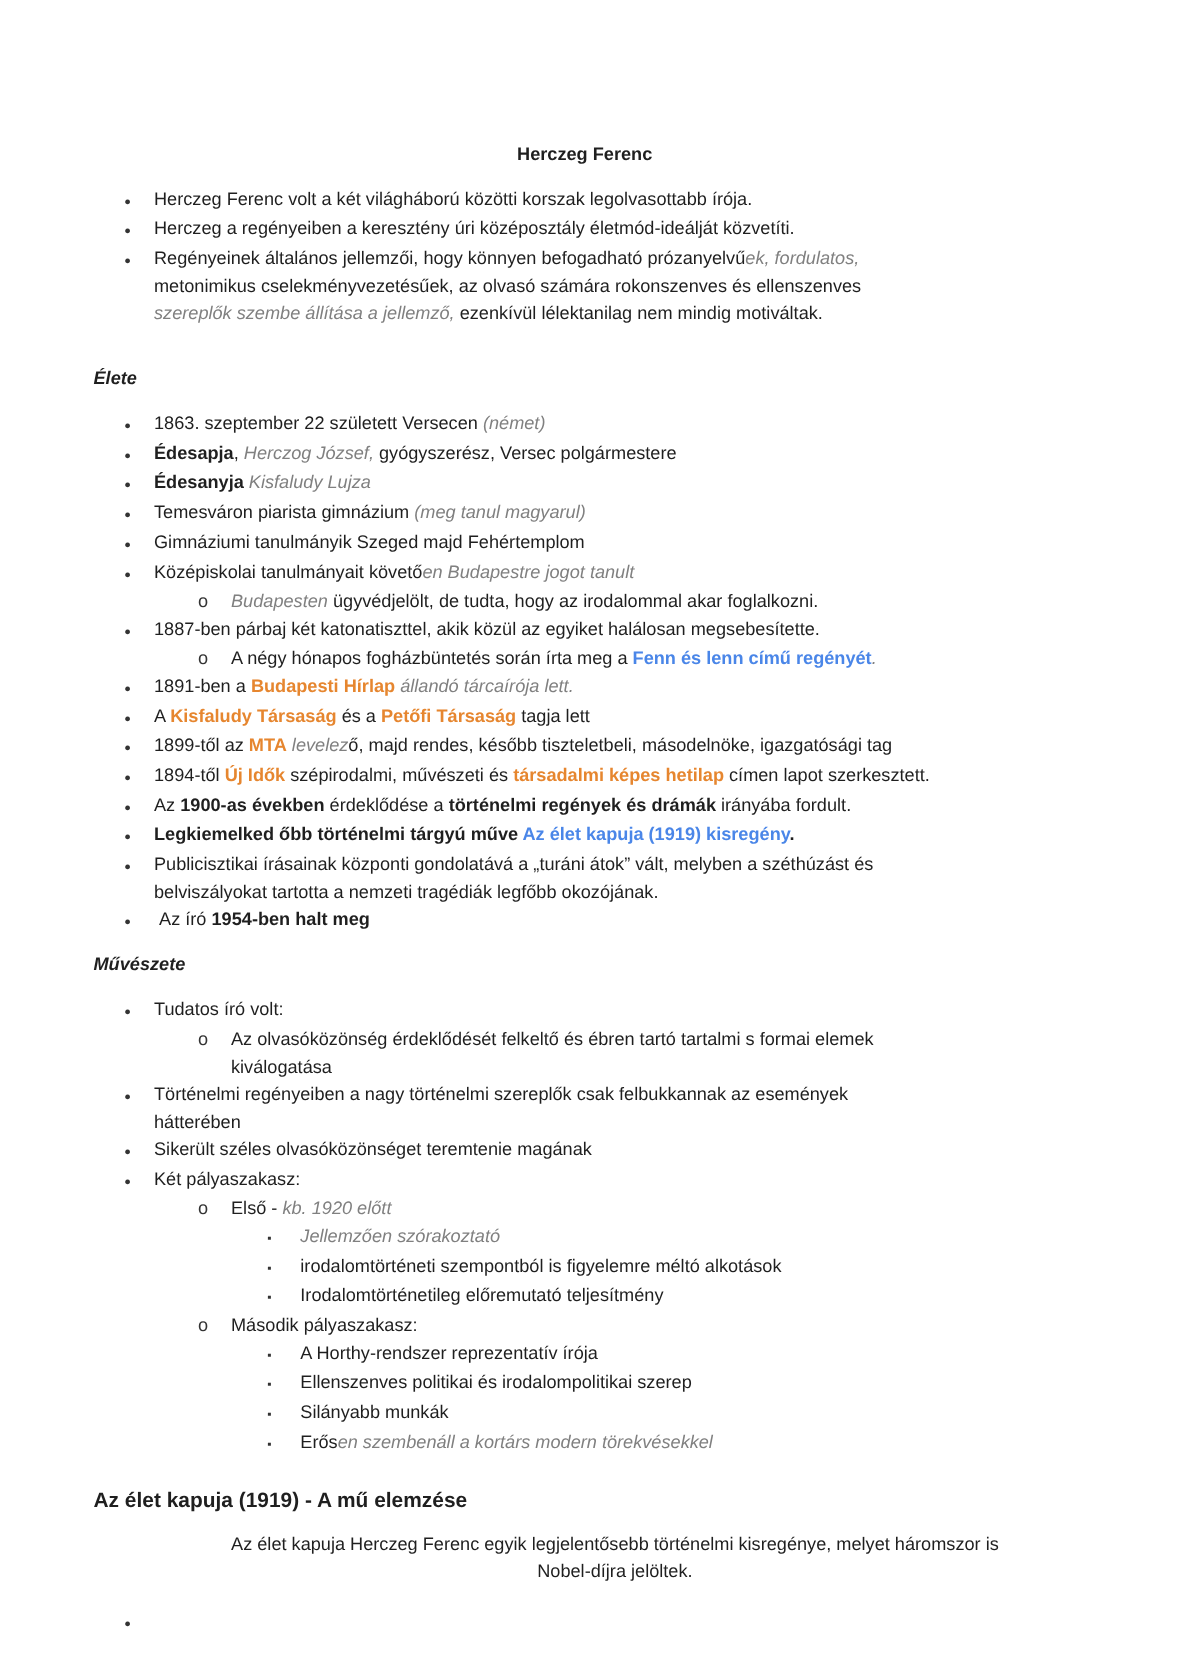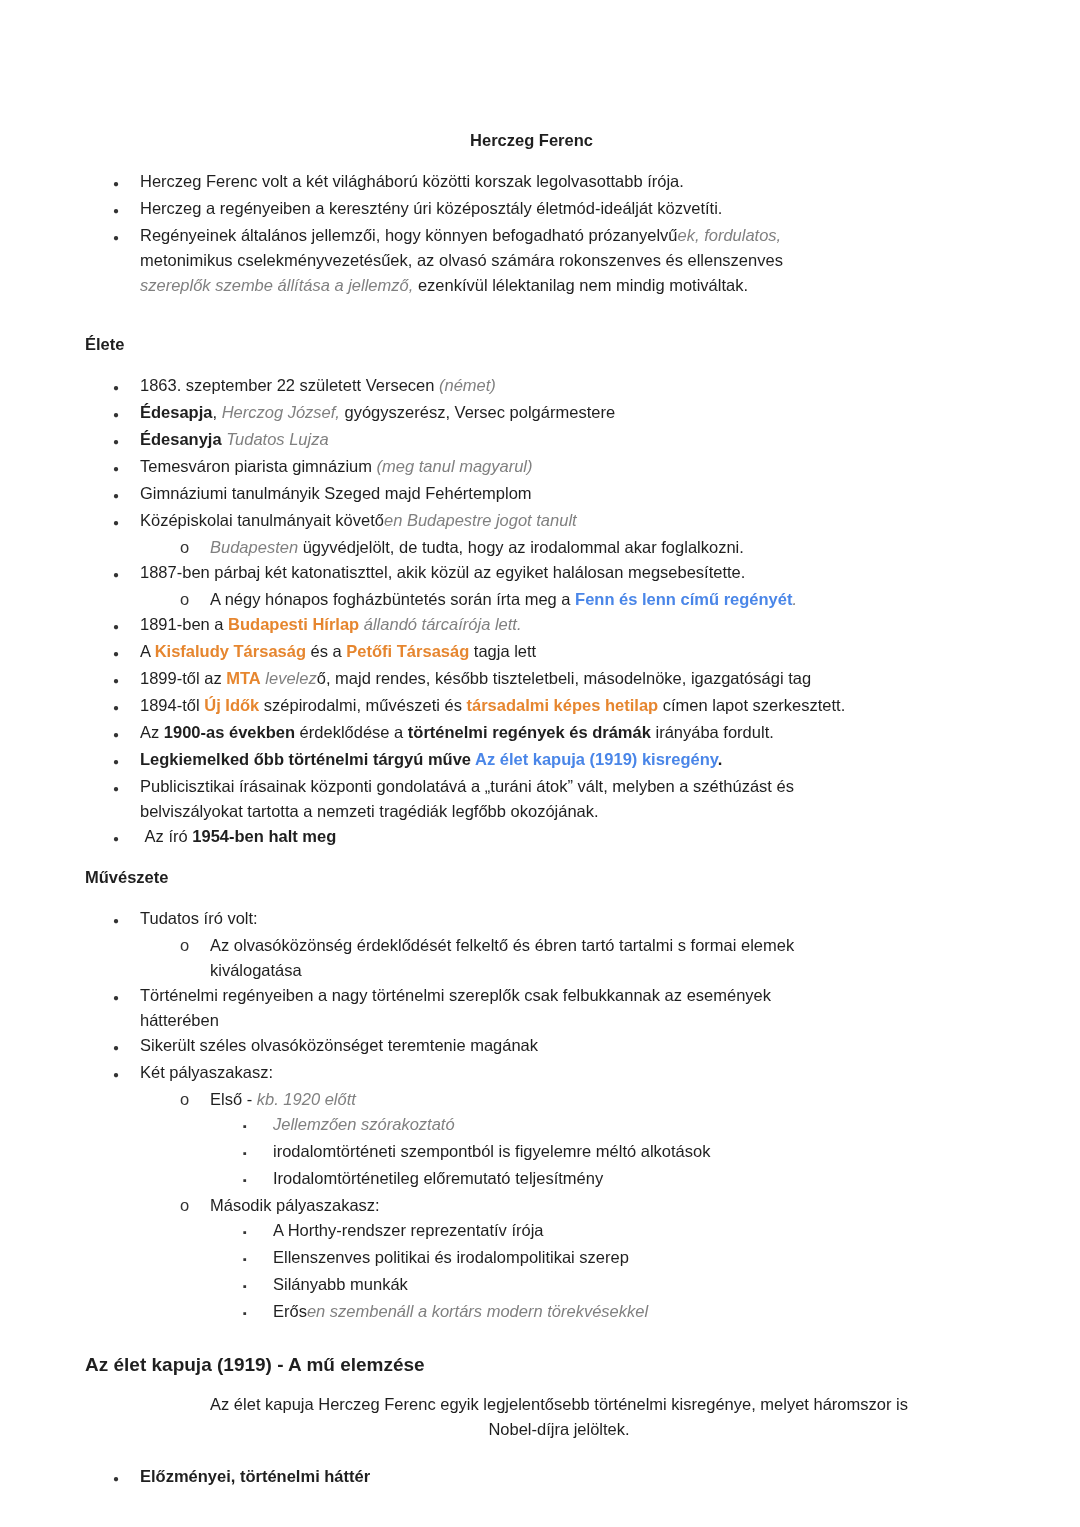"Élete" .heading { font-style: none -> italic }
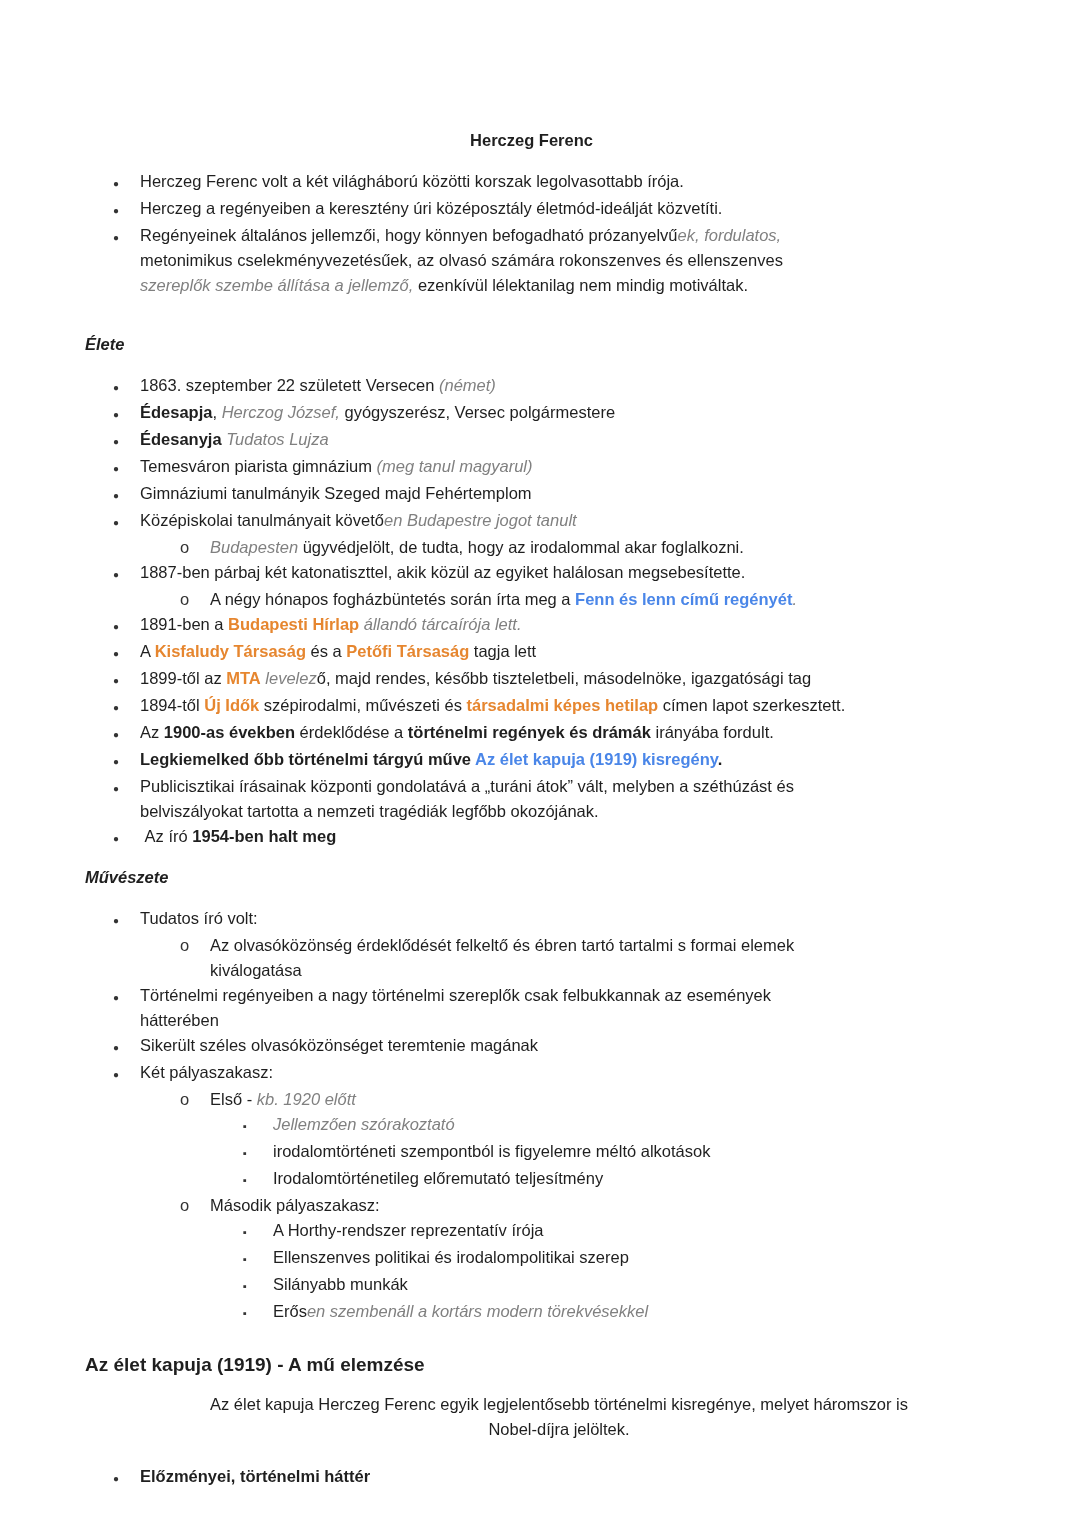"Tudatos Lujza" span.seg-g { text: Tudatos -> Kisfaludy }
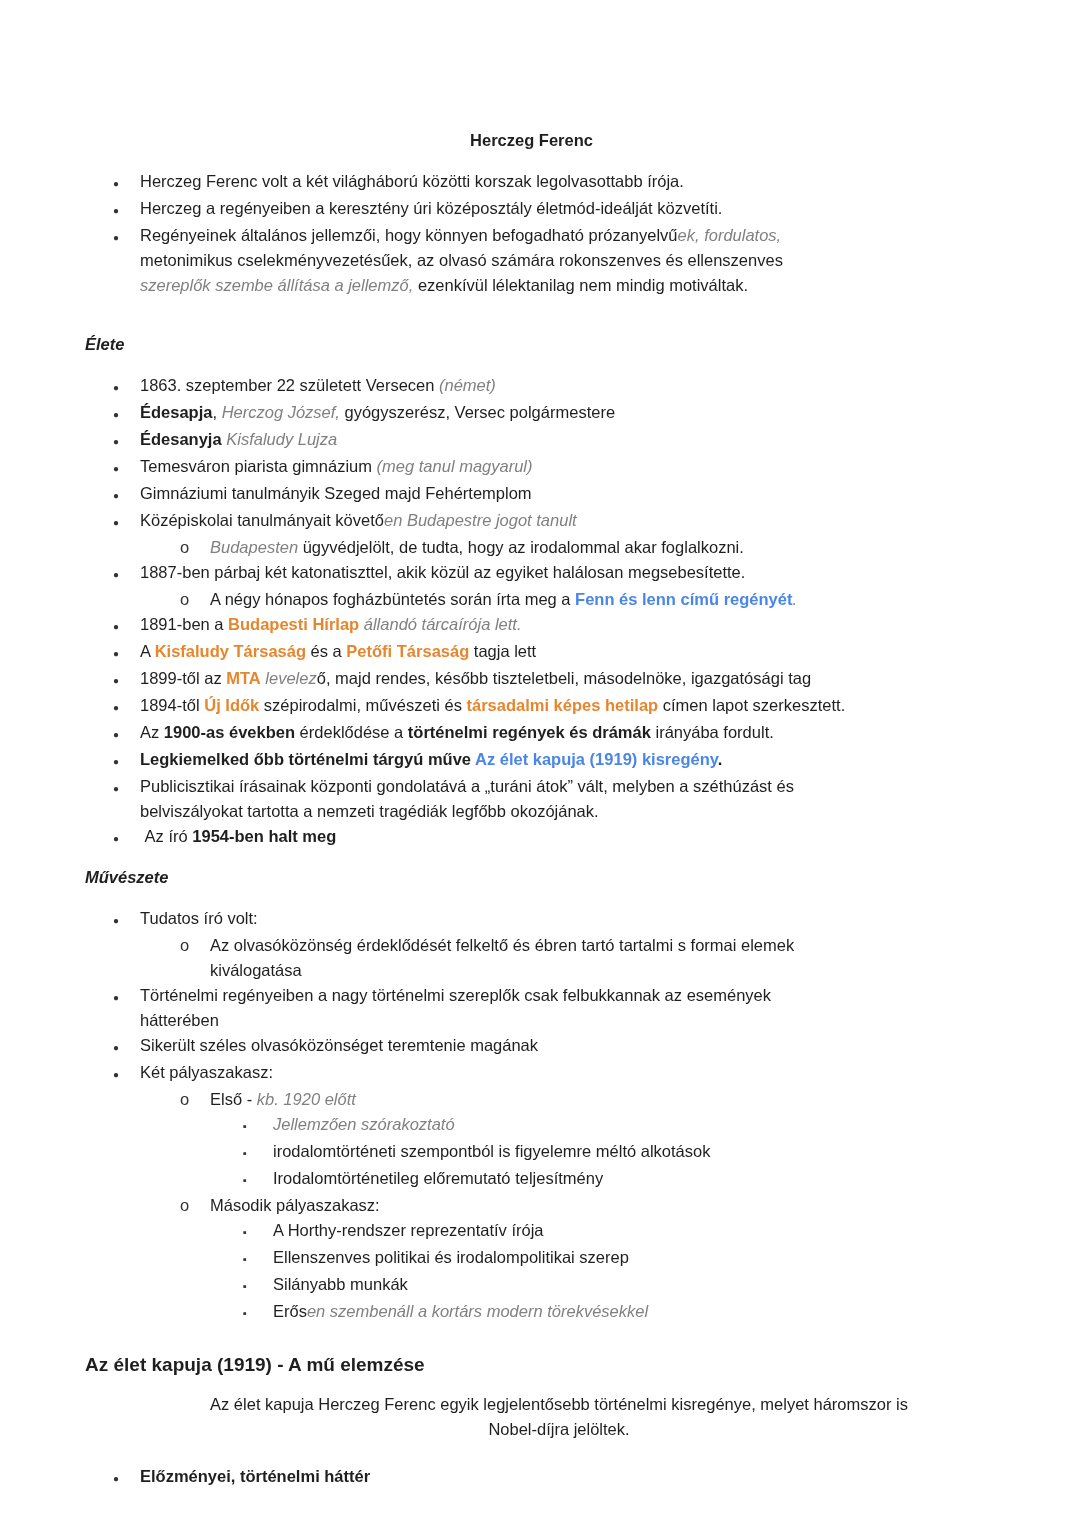"Előzményei, történelmi háttér" div.litext { html: <div><span>Előzményei, történelmi háttér</span></div> -> none }
